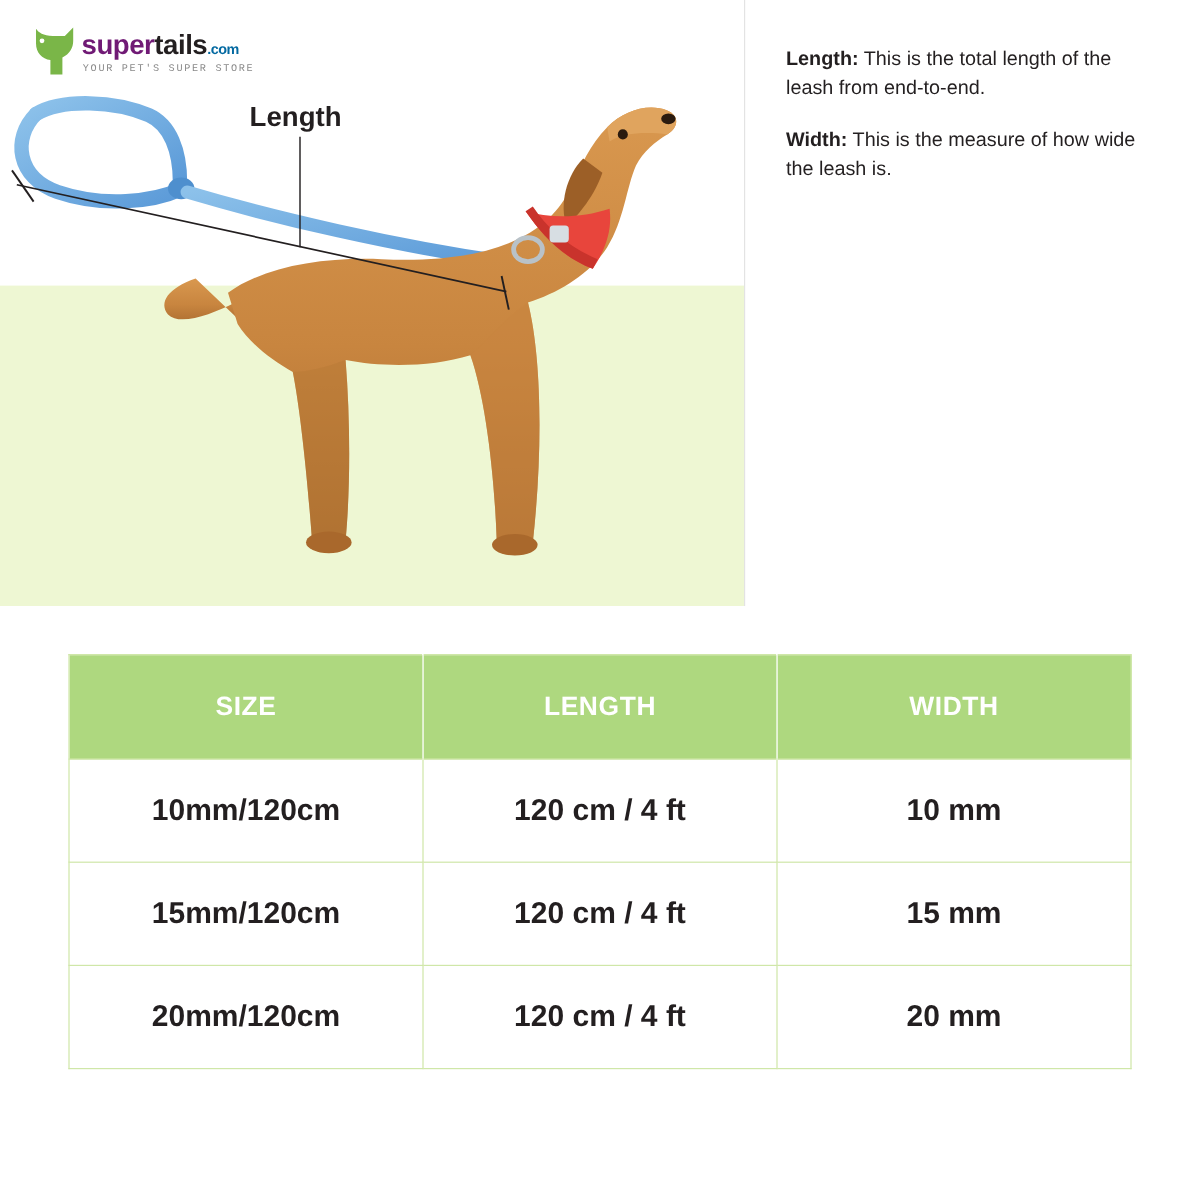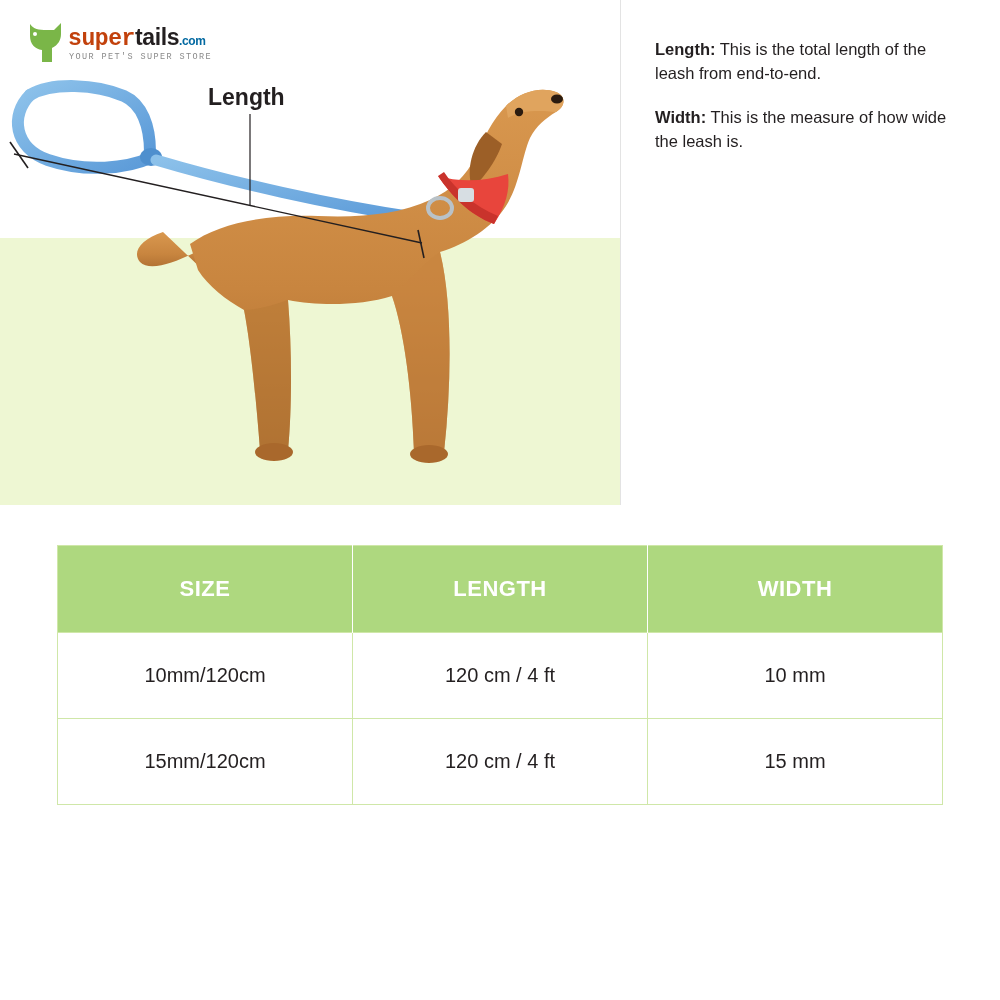"super" .logo-text .super { color: #c2410c -> #701a75; font-family: Liberation Mono, monospace -> none }
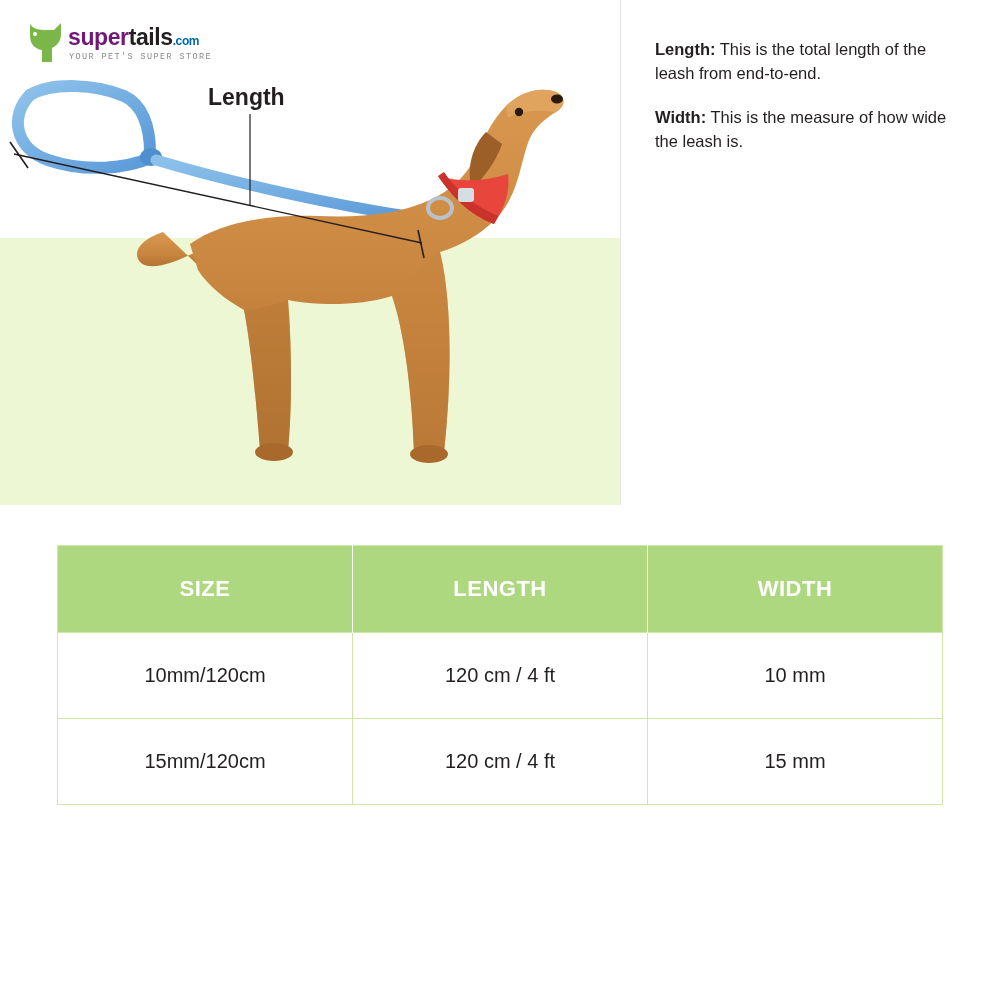"10mm/120cm" .size-table td { font-size: 20px -> 25px; font-weight: 400 -> 700 }
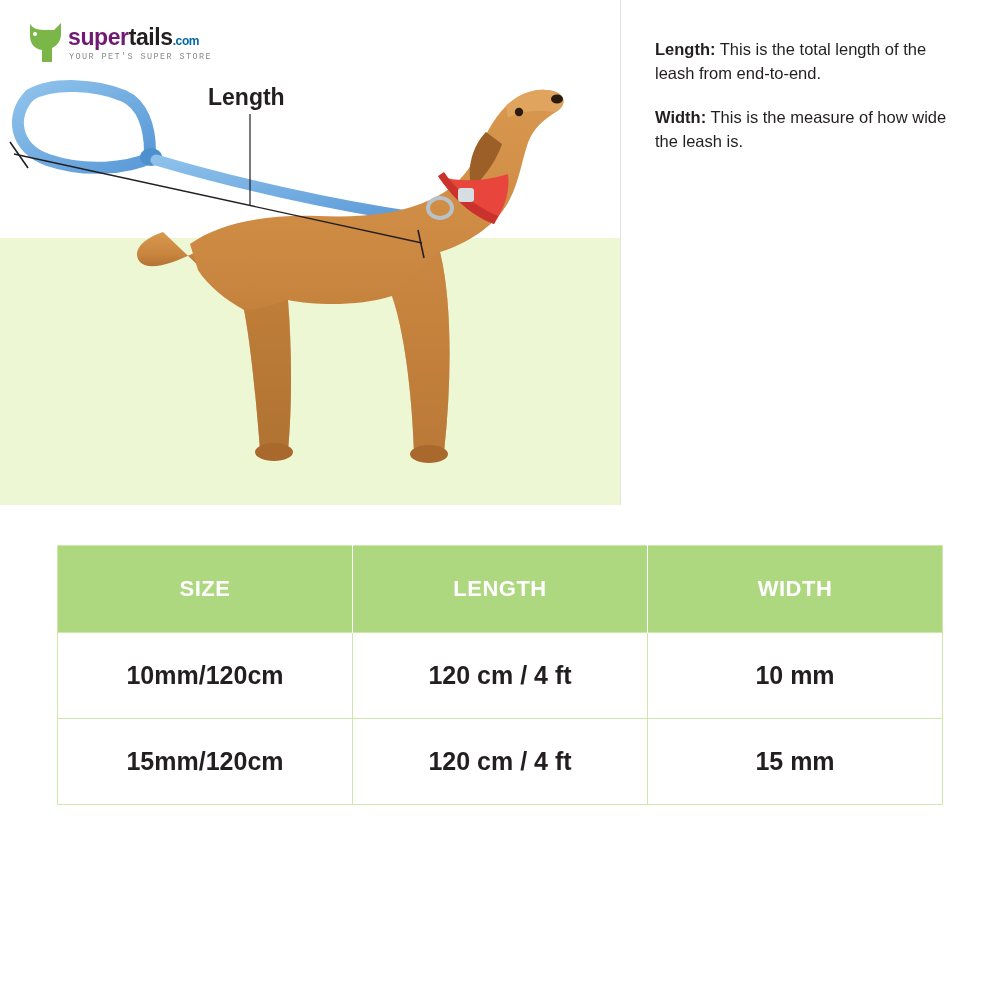"20mm/120cm" tr.body-row { html: none -> <tr> <td>20mm/120cm</td> <td>120 cm / 4 ft</td> <td>20 mm</td> </tr> }
